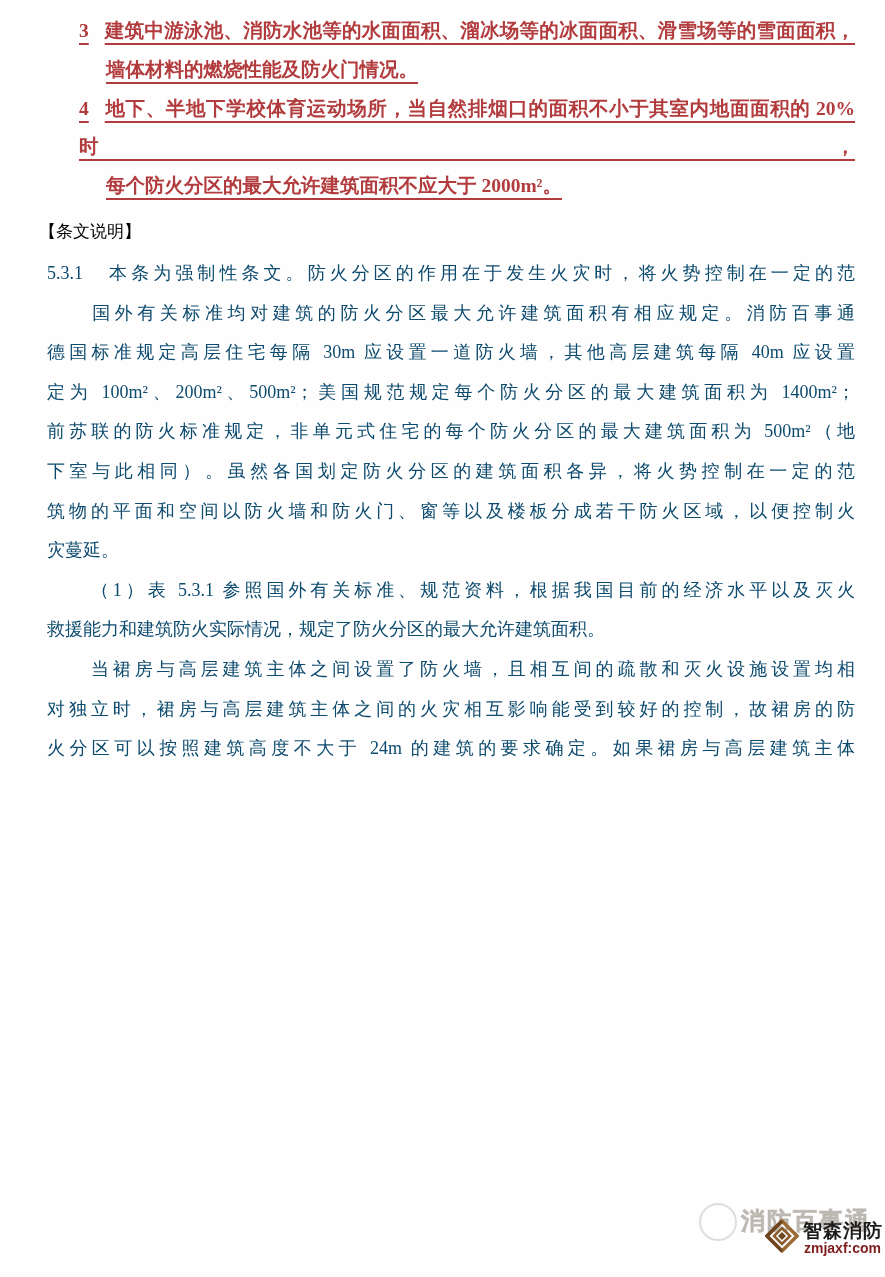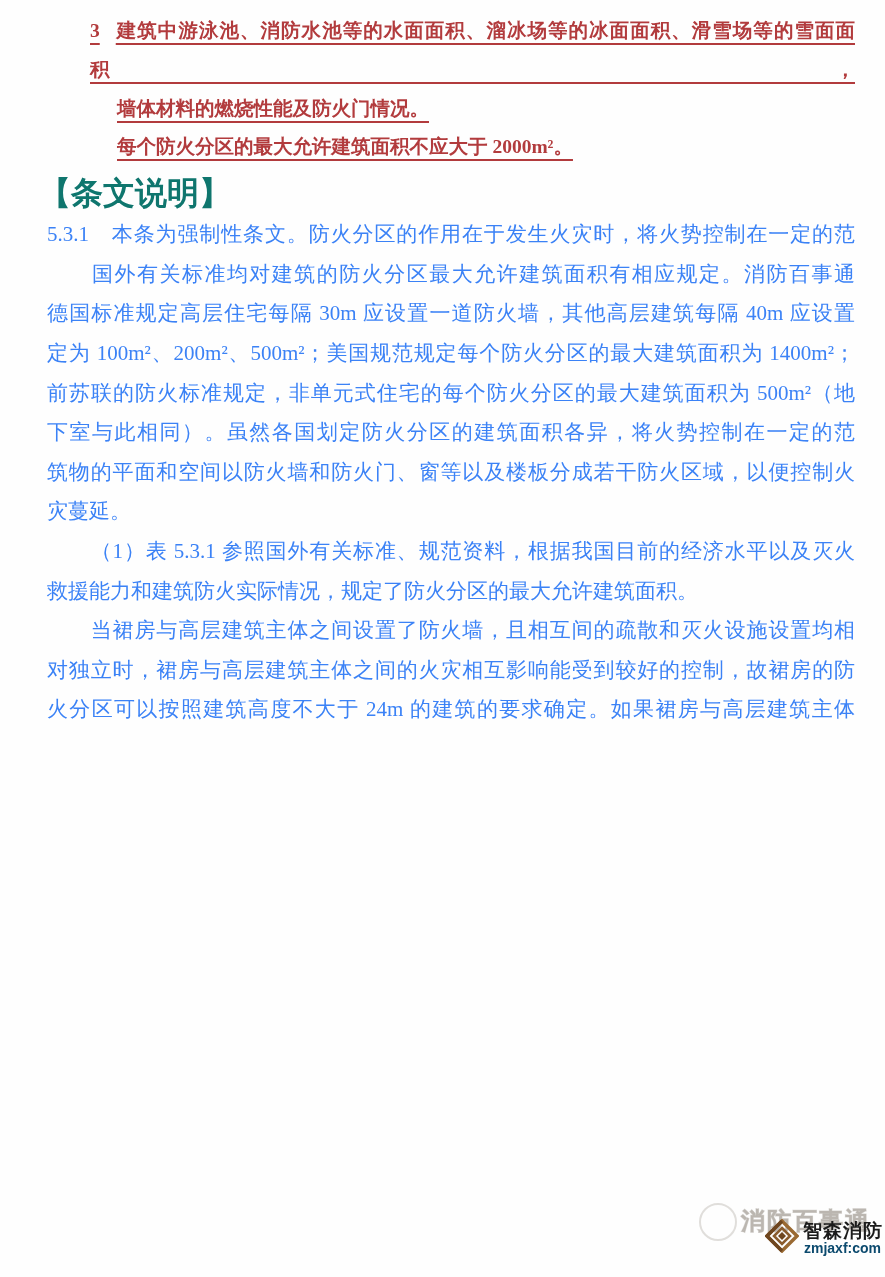"3 建筑中游泳池、消防水池等的水面面积、溜冰场等的冰面面积、滑雪场等的雪面面积，" .clauses { margin-left: 43px -> 32px }
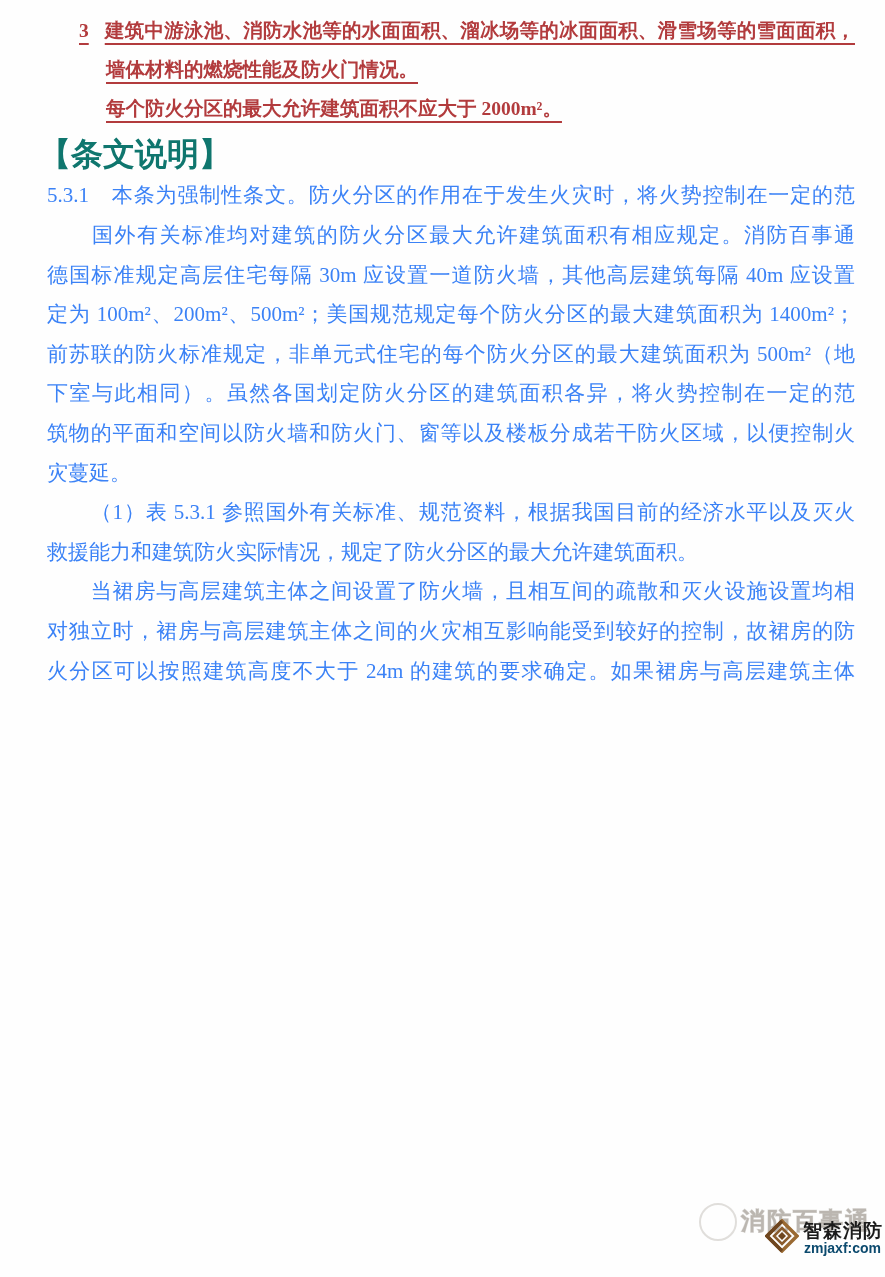"4 地下、半地下学校体育运动场所，当自然排烟口的面积不小于其室内地面面积的" div.clause-line { html: none -> <div><span>4</span>地下、半地下学校体育运动场所，当自然排烟口的面积不小于其室内地面面积的 20%时，</div> }
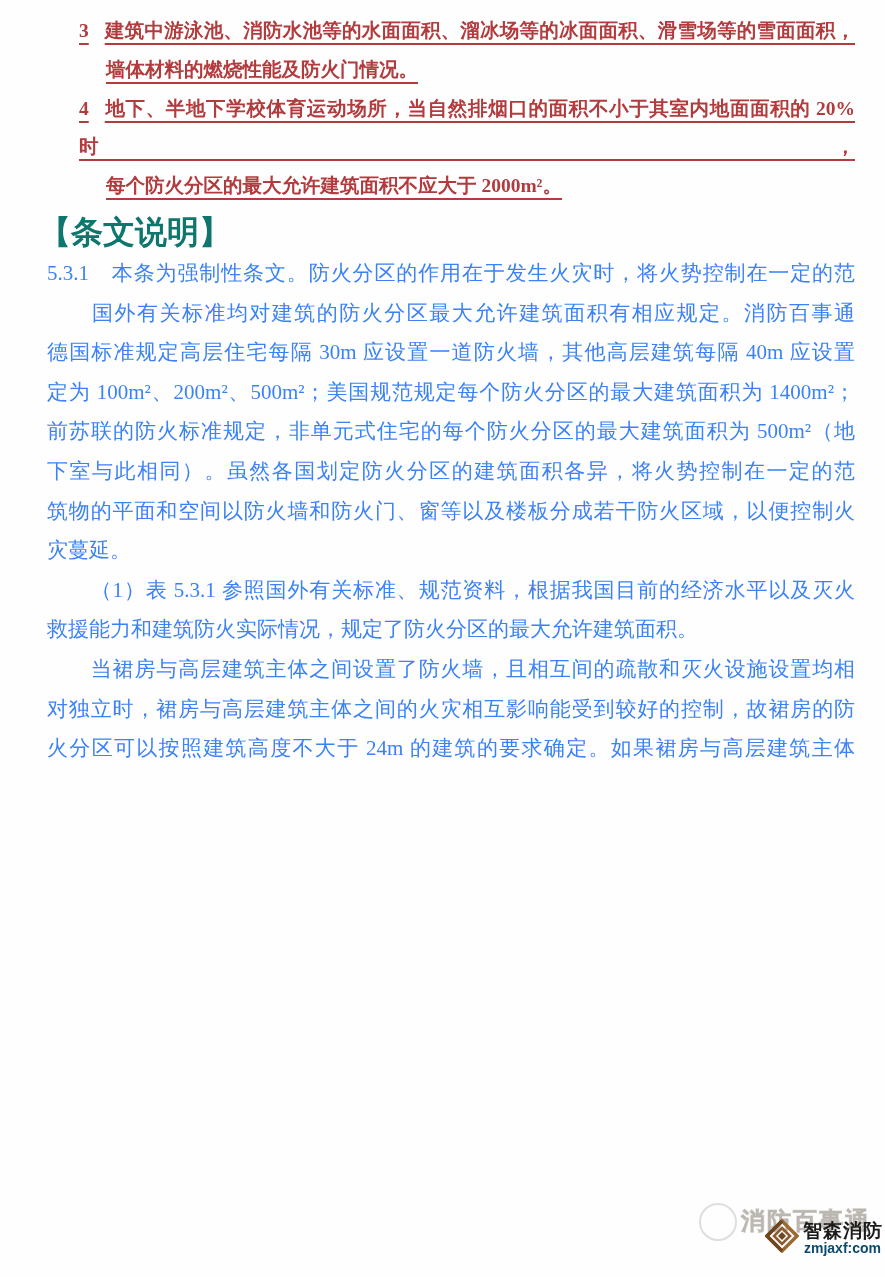"【条文说明】" .expl-heading { color: #0f766e -> #000000; font-size: 32px -> 17px; font-weight: bold -> normal }
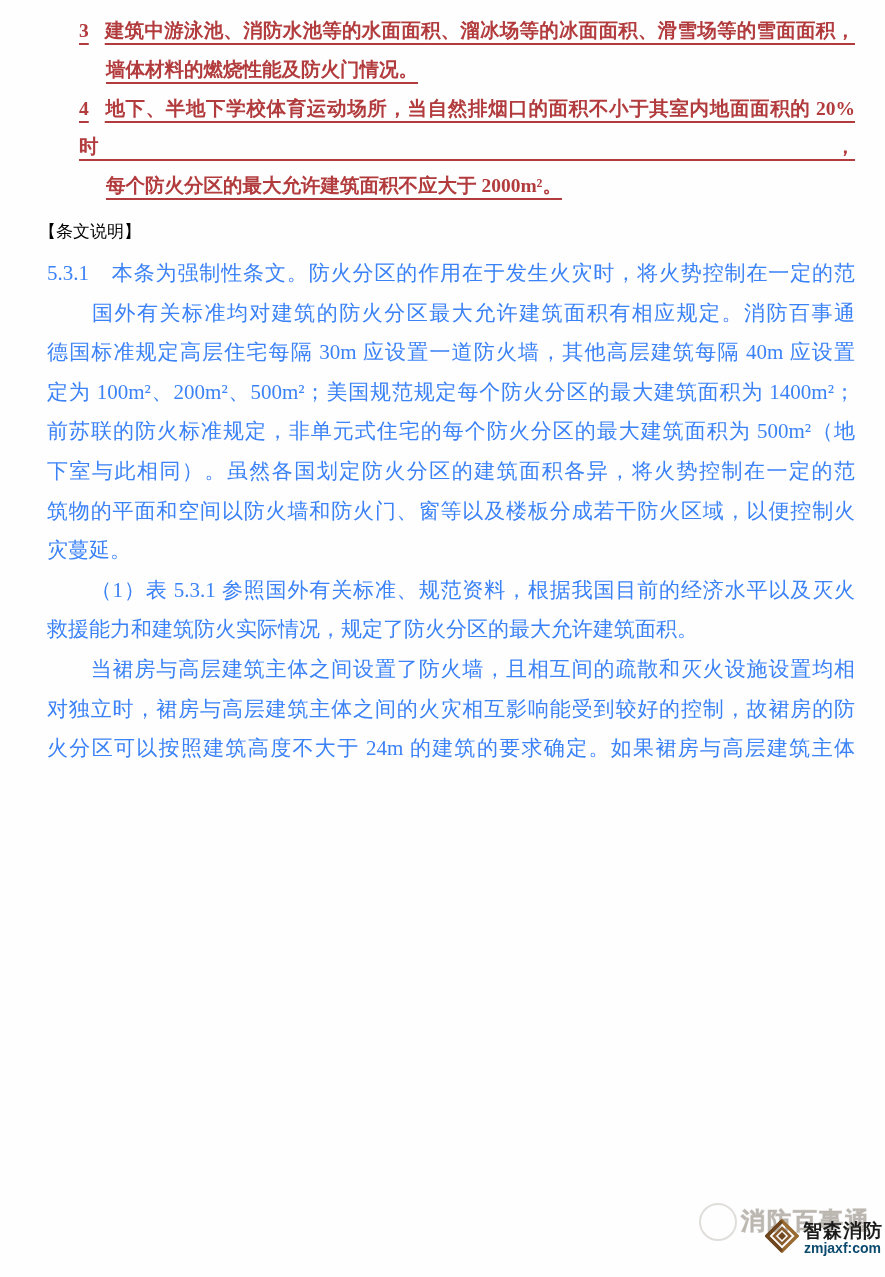"5.3.1 本条为强制性条文。防火分区的作用在于发生火灾时，将火势控制在一定的范" .line { color: #3b82f6 -> #0c4a6e; font-size: 21px -> 18px }
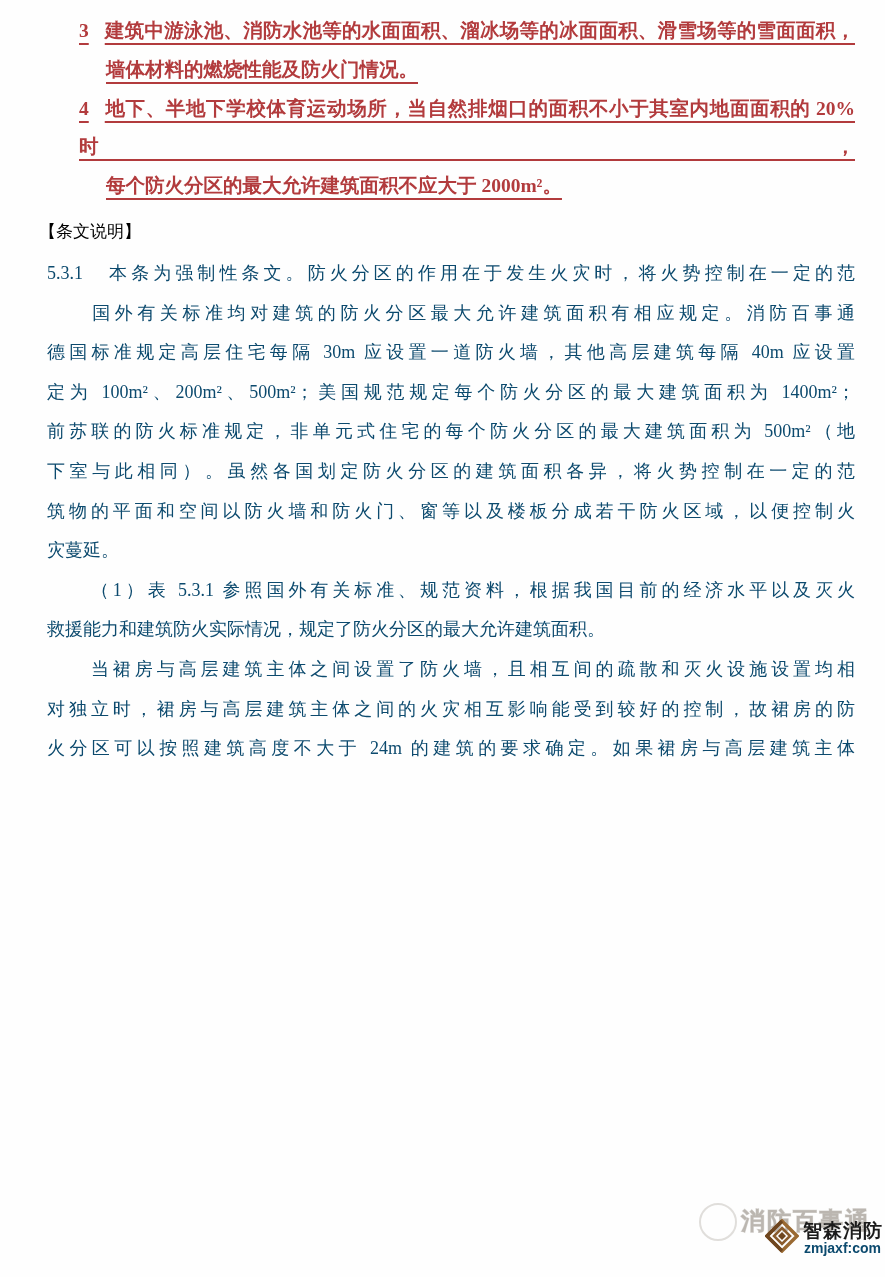"zmjaxf:com" .wm-url { color: #0c4a6e -> #7f1d1d }
